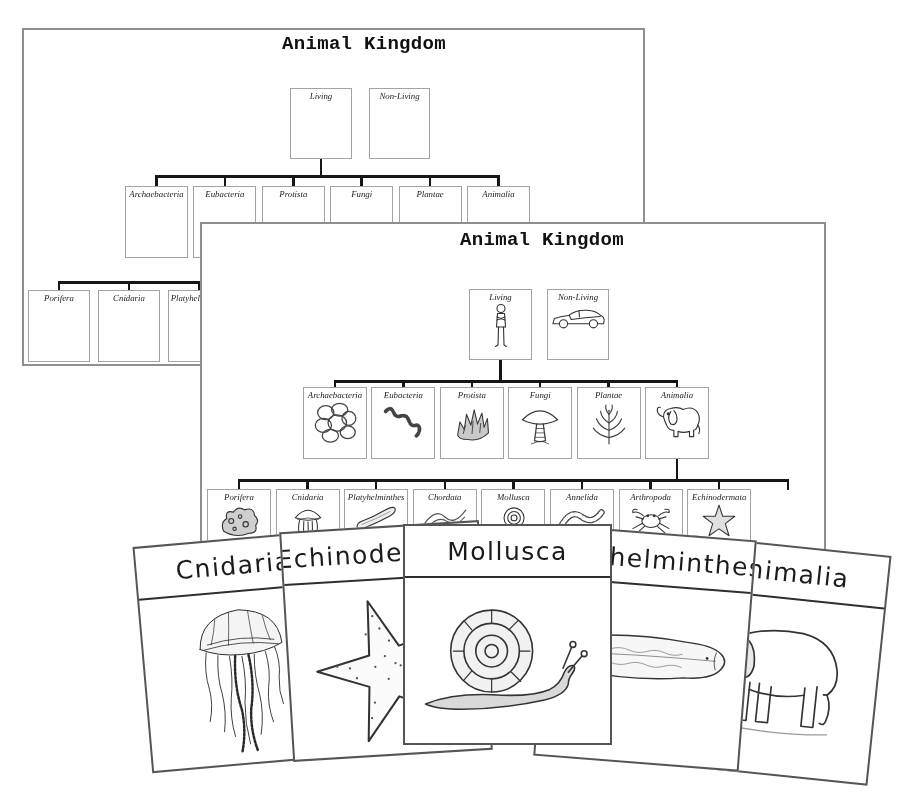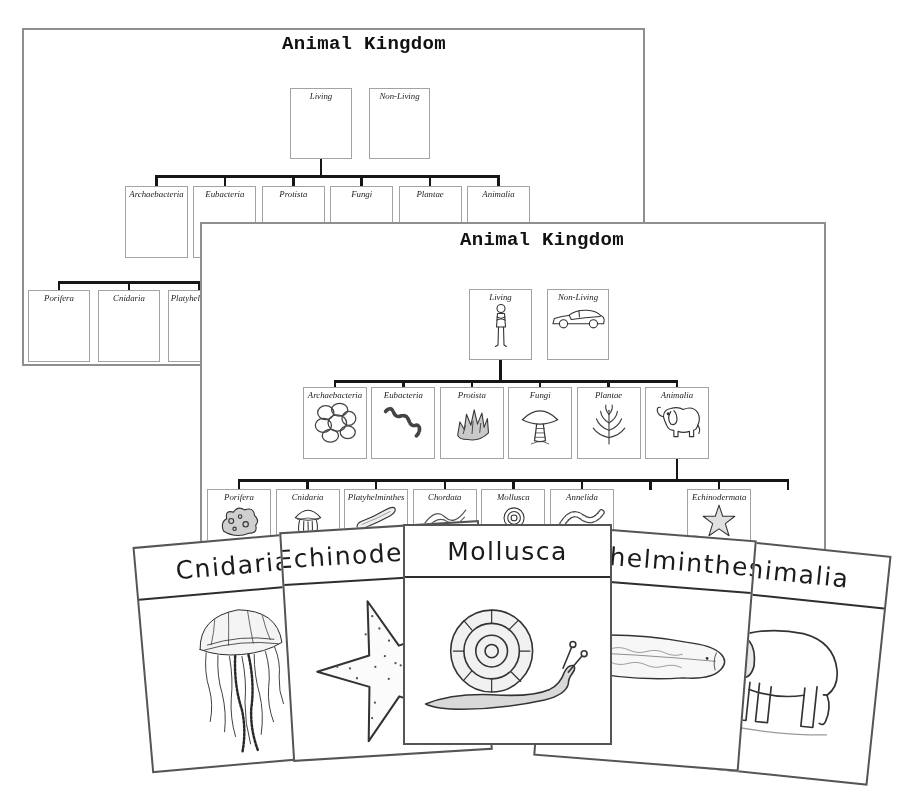"Arthropoda" div.cbox { html: none -> <div> <span>Arthropoda</span> <svg> <ellipse></ellipse> <path></path> <path></path> <circle></circle> <circle></circle> </svg> </div> }
